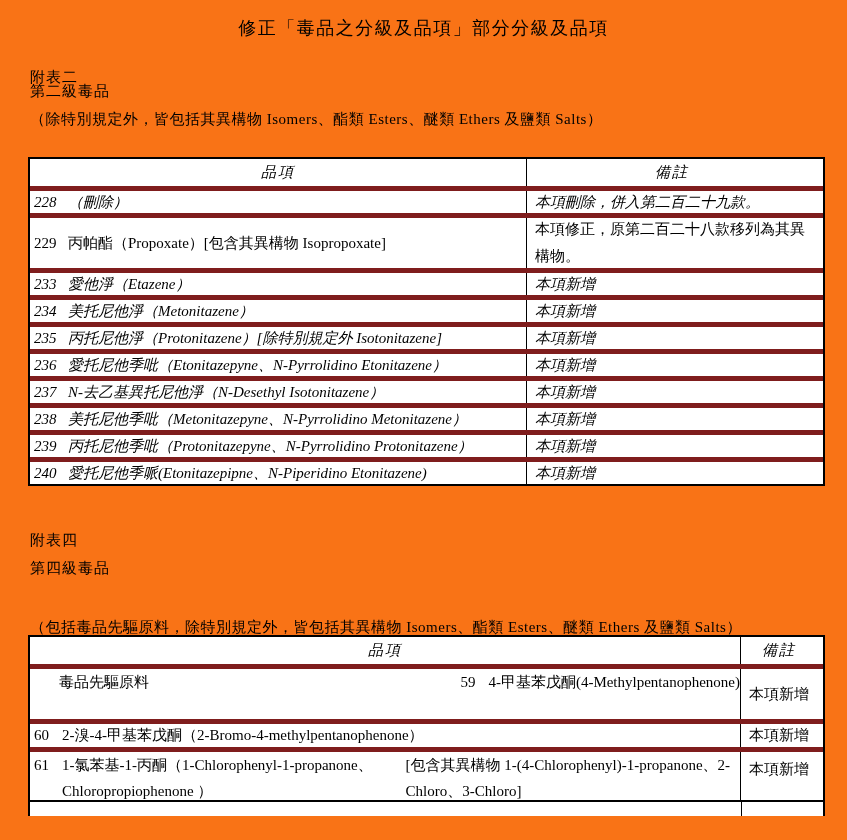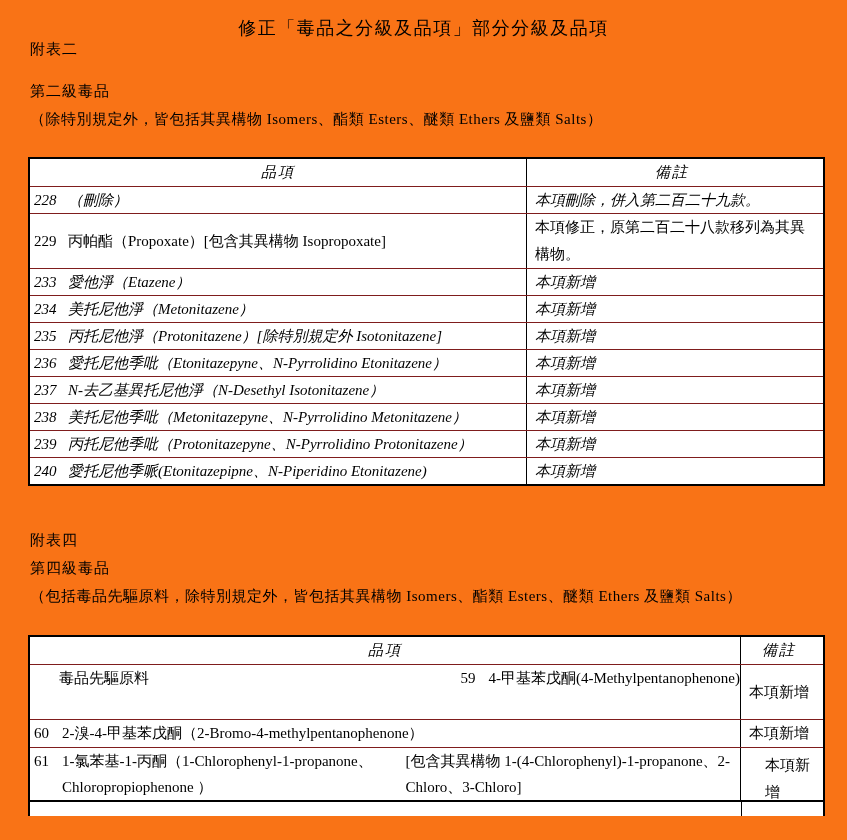"附表二" .lbl-a2 { top: 40px -> 68px }
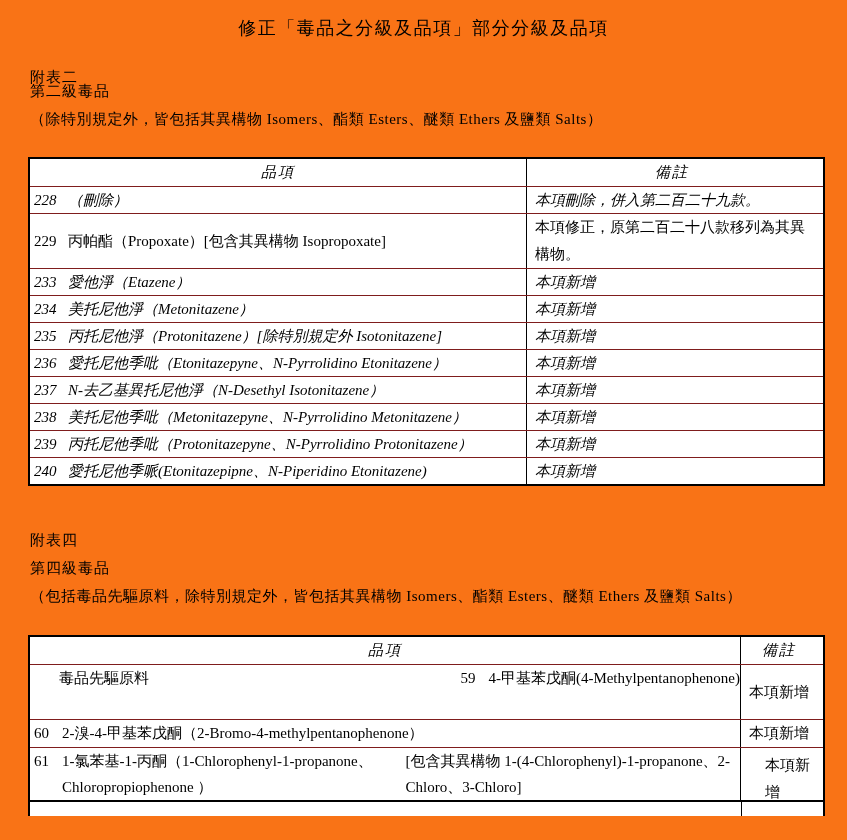"228" .tr + .tr { border-top: 1px solid #7f1d1d -> 5px solid #7f1d1d }
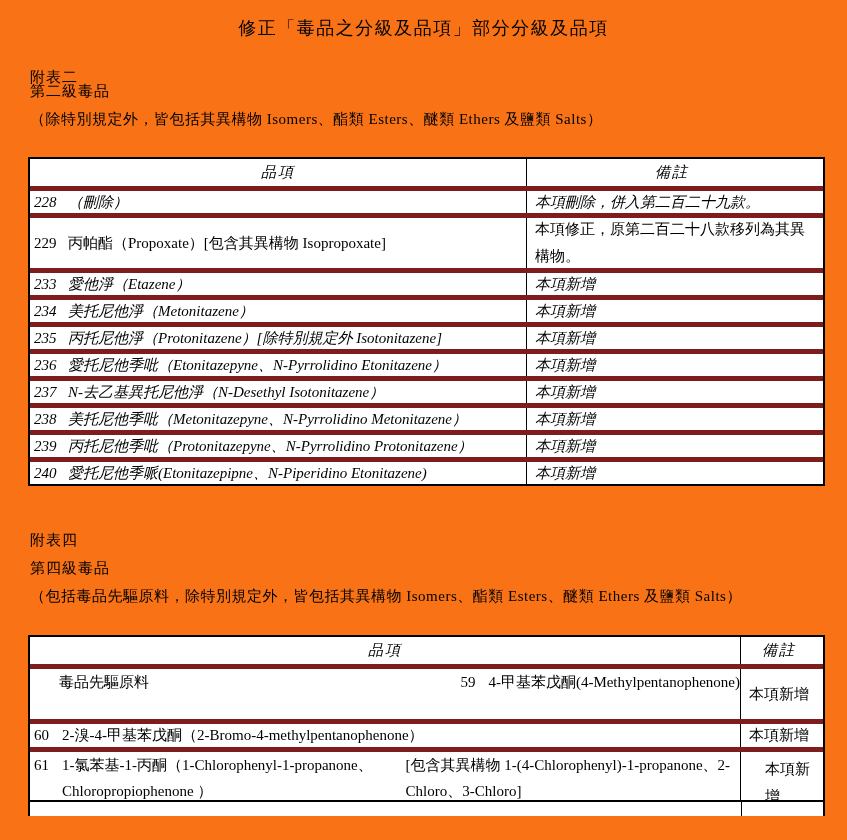"（包括毒品先驅原料，除特別規定外，皆包括其異構物 Isomers、酯類" .lbl-n4 { top: 587px -> 618px }
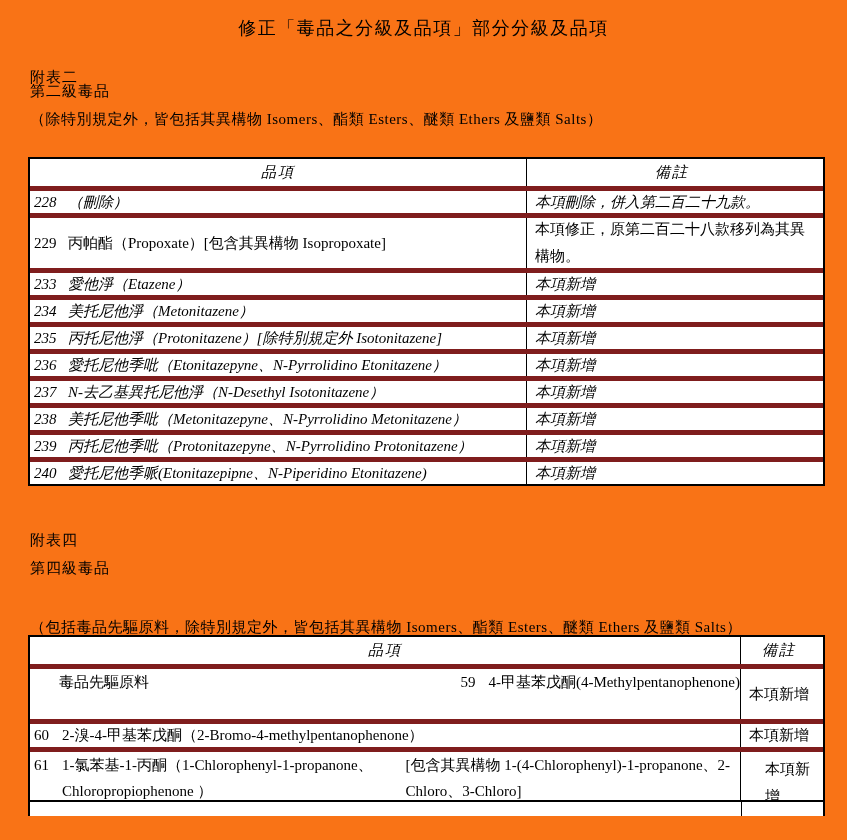"61" .h53 { gap: 16px -> none }
